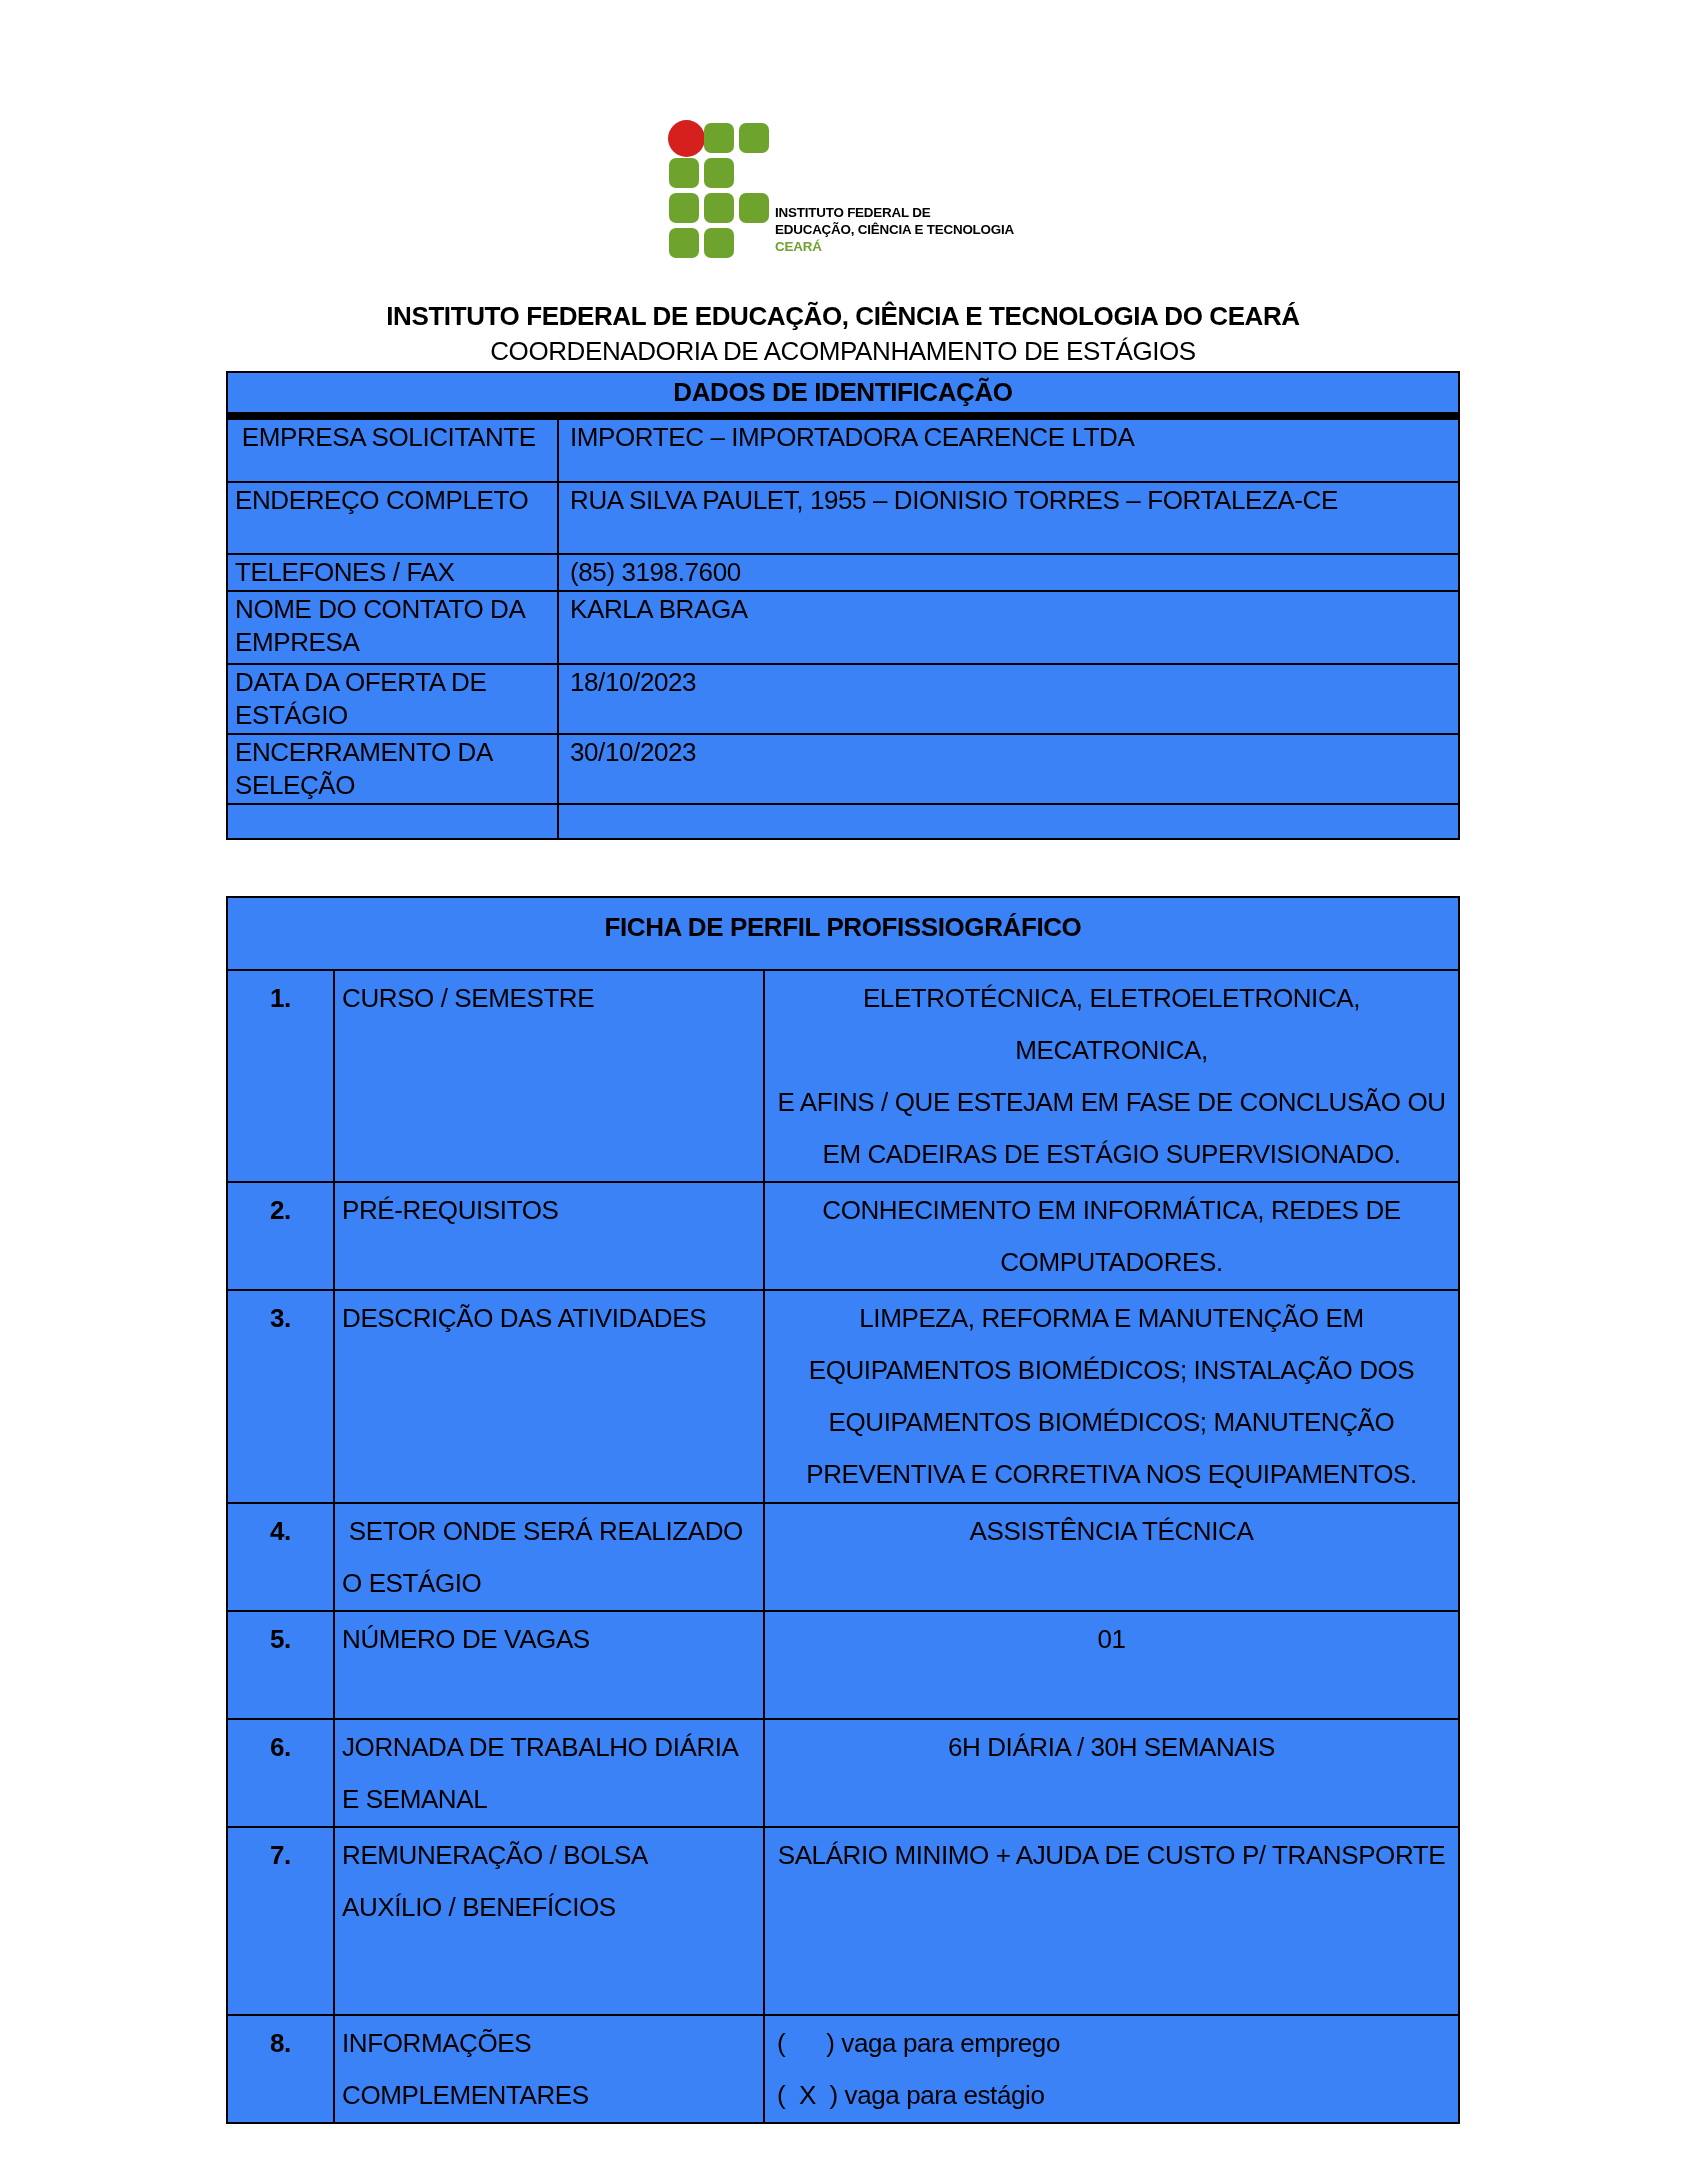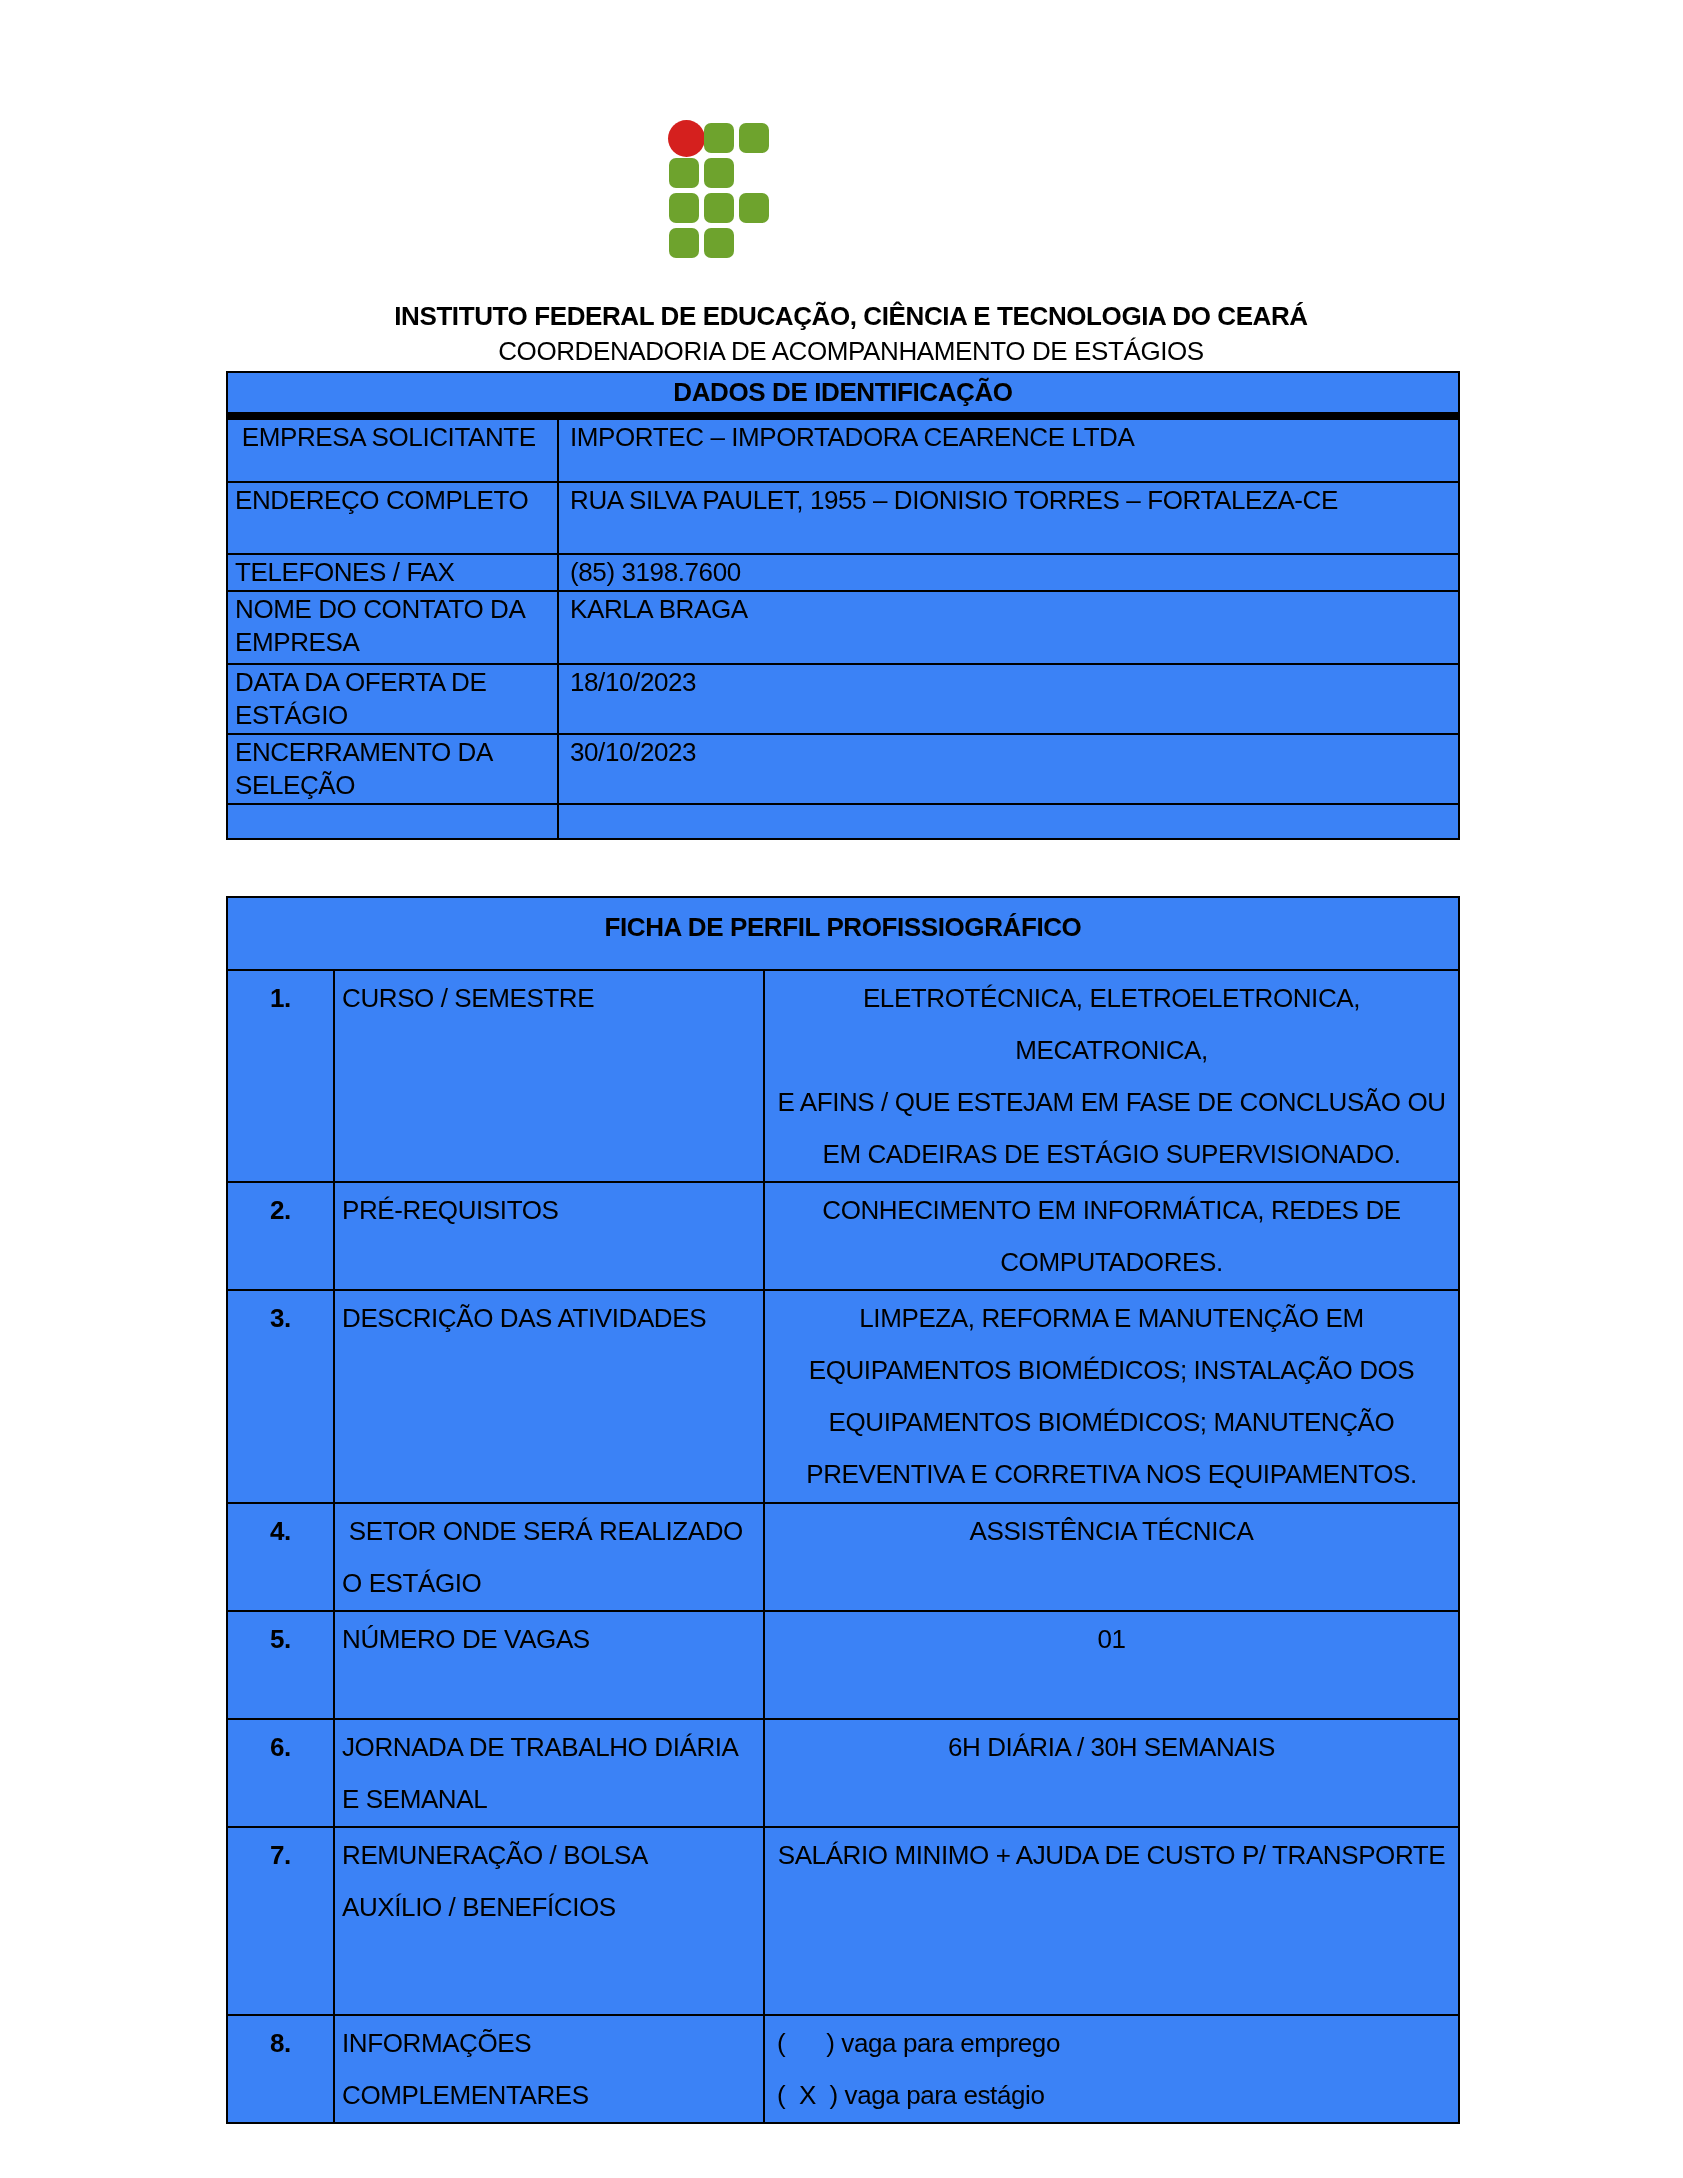"INSTITUTO FEDERAL DE" div.logo-text { html: none -> <div> <div>INSTITUTO FEDERAL DE</div> <div>EDUCAÇÃO, CIÊNCIA E TECNOLOGIA</div> <div>CEARÁ</div> </div> }
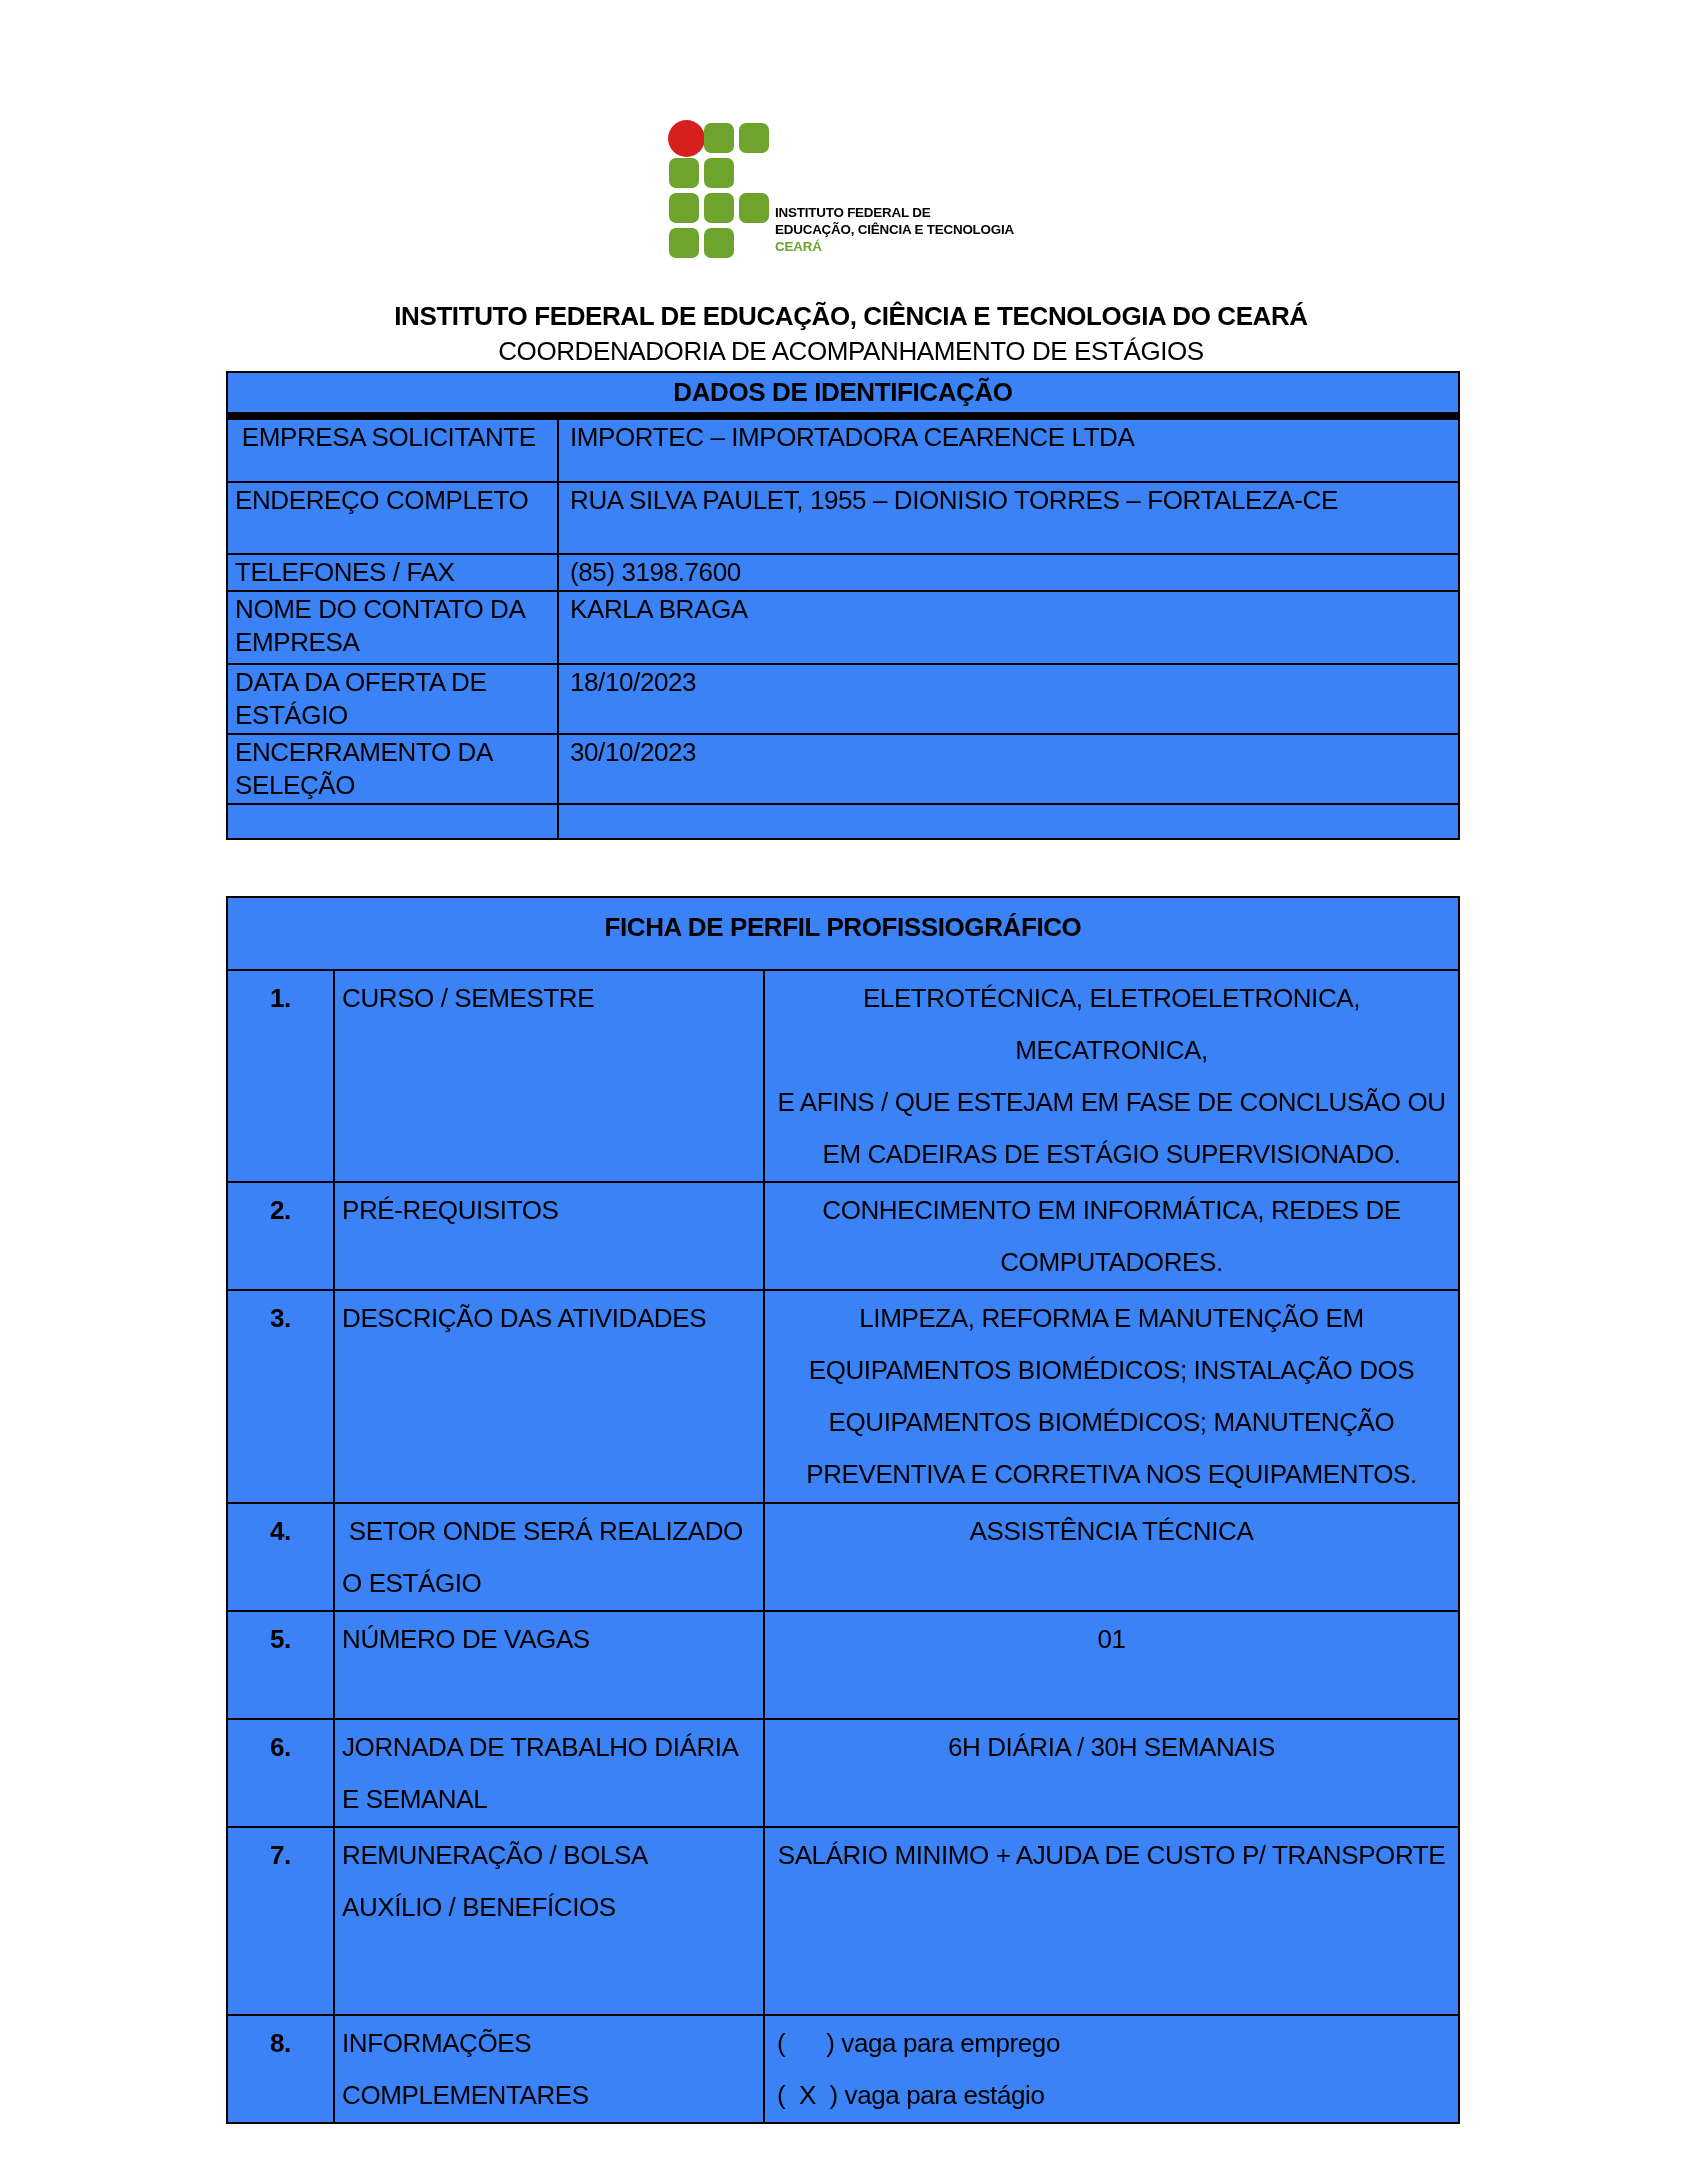"INSTITUTO FEDERAL DE EDUCAÇÃO, CIÊNCIA" .doc-title { left: 234px -> 226px }
